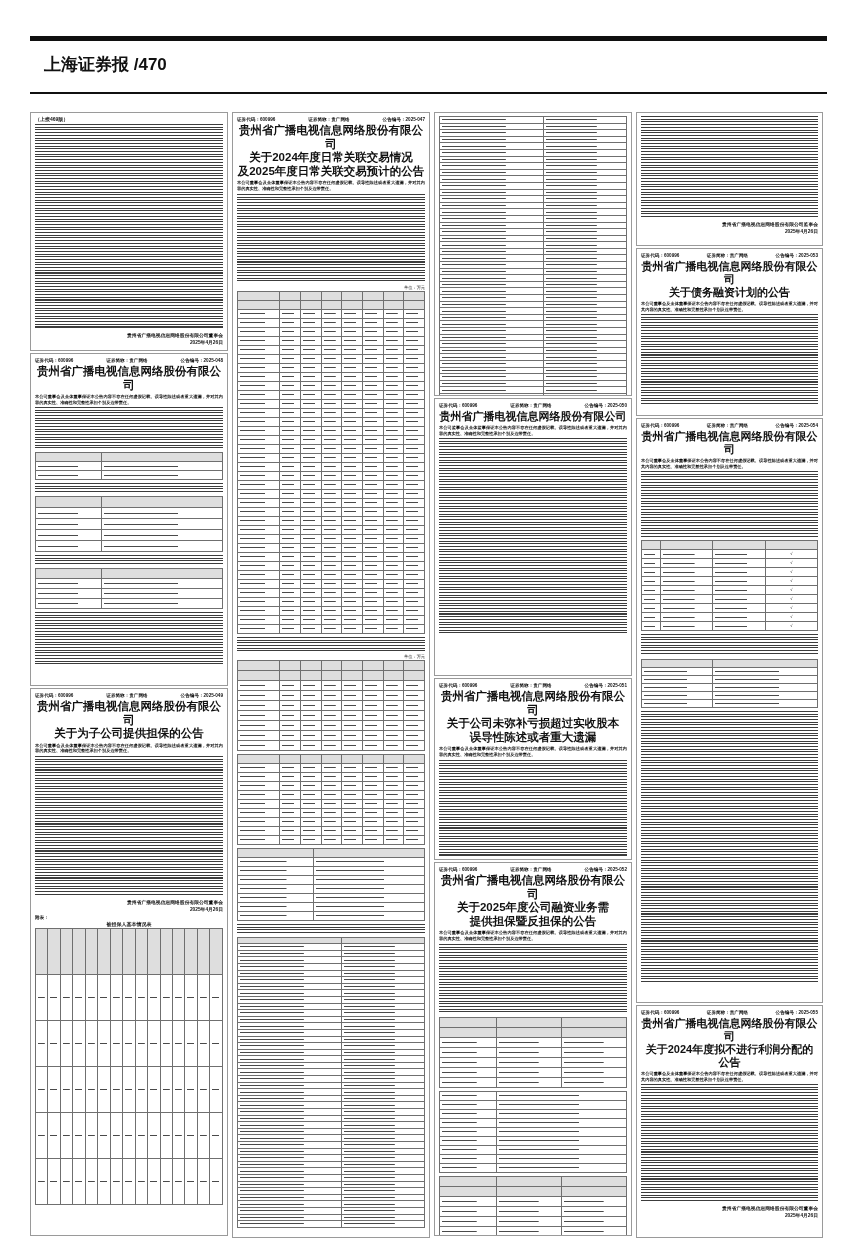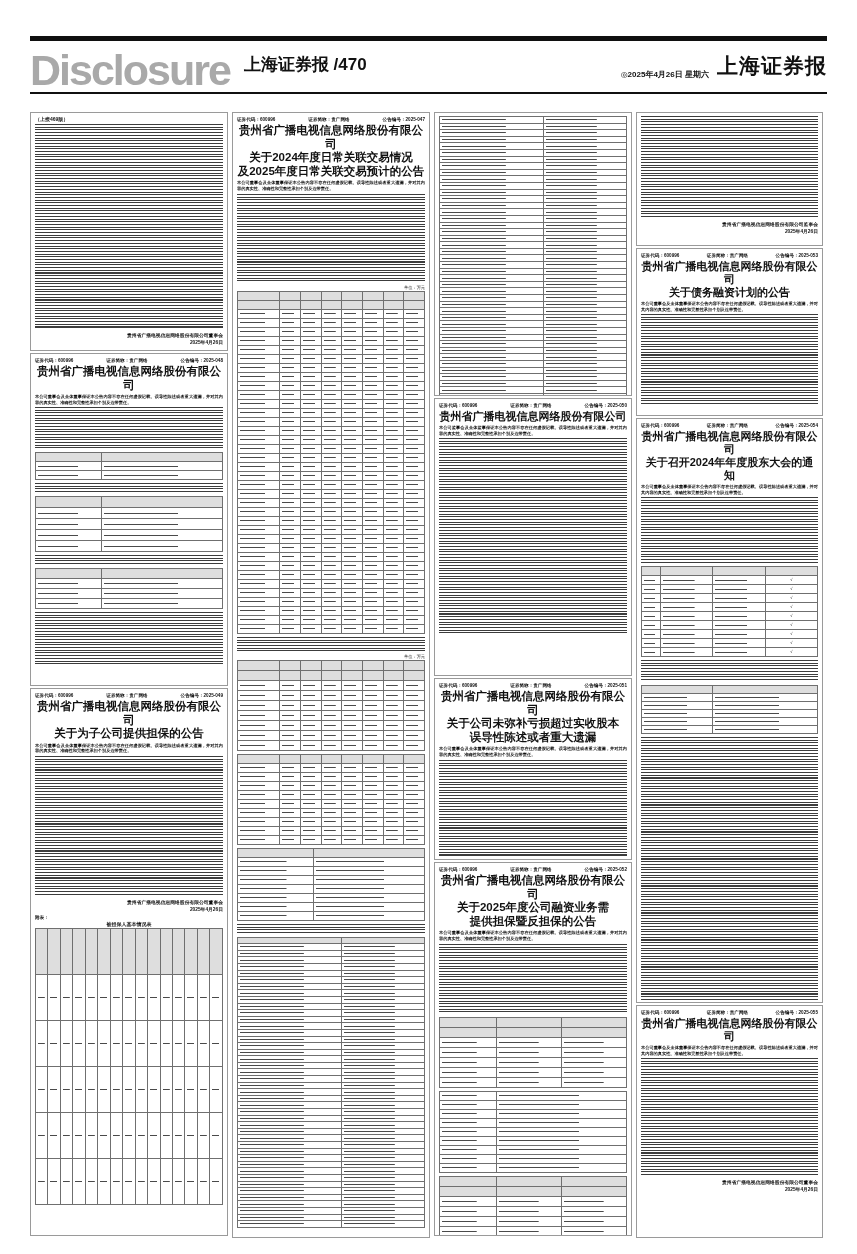"Disclosure" div { html: <div>Disclosure</div> -> none }
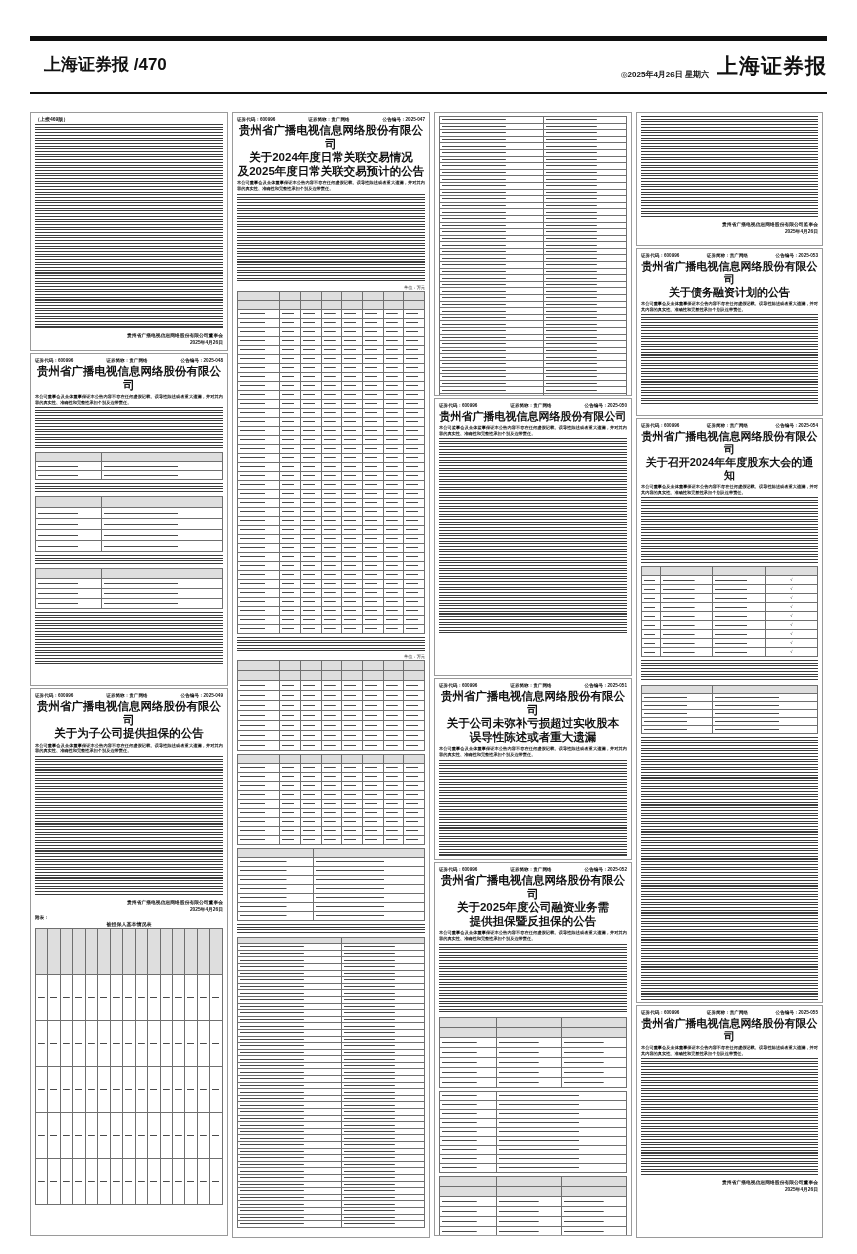"◎2025年4月26日 星期六" div { html: <div> <span>◎2025年4月26日 星期六</span> <span>上海证券报</span> </div> -> none }
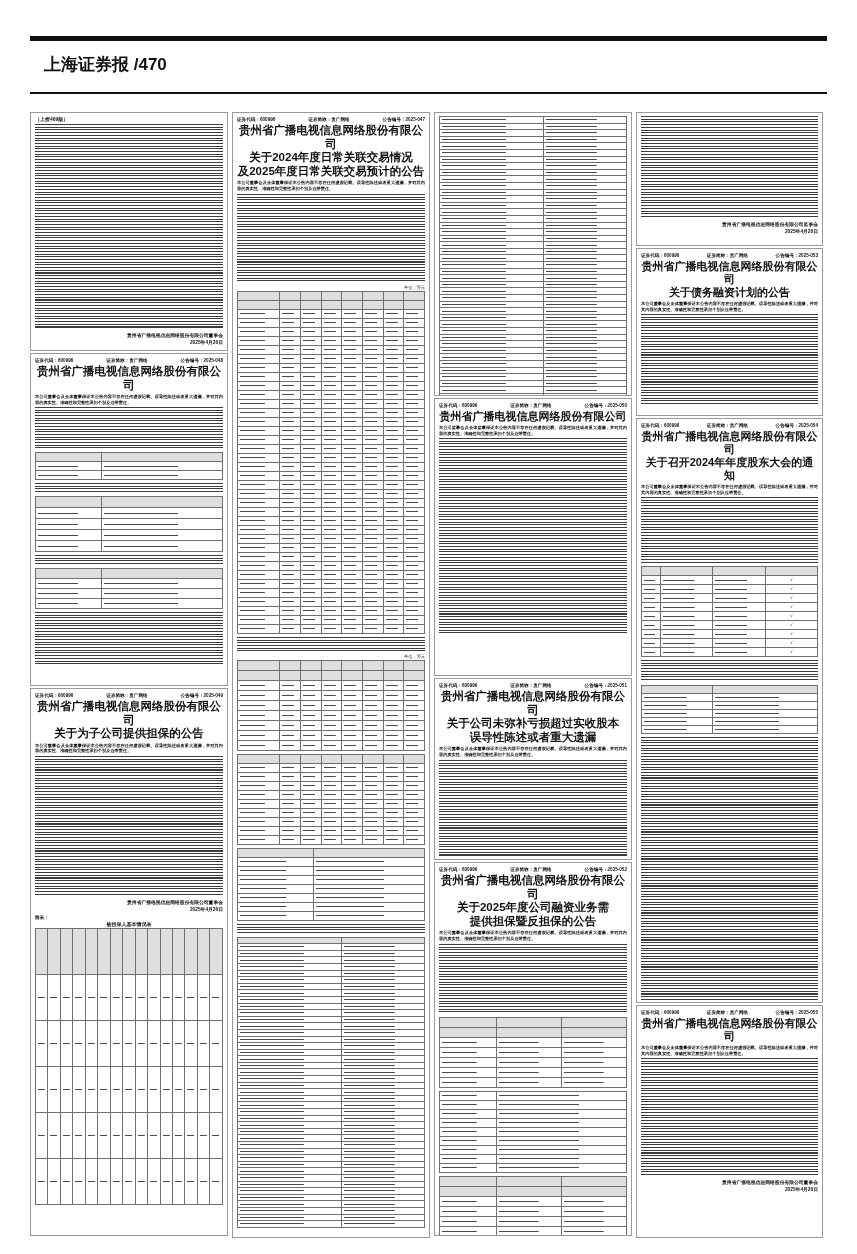"关于召开2024年年度股东大会的通知" div { html: <div>关于召开2024年年度股东大会的通知</div> -> none }
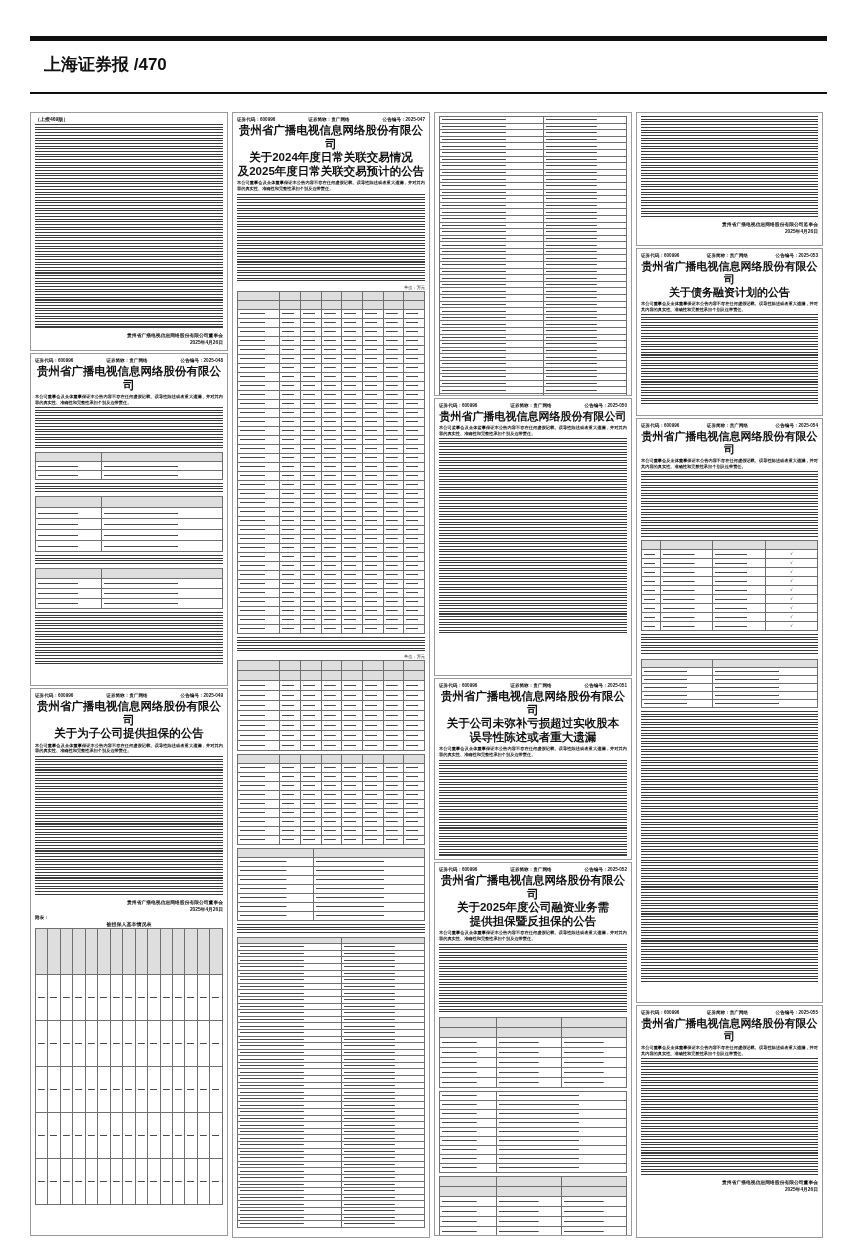"关于2024年度拟不进行利润分配的公告" div { html: none -> <div>关于2024年度拟不进行利润分配的公告</div> }
